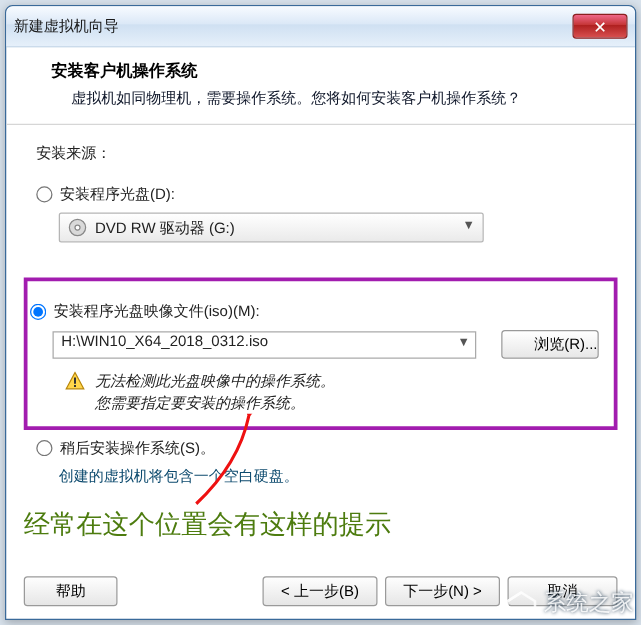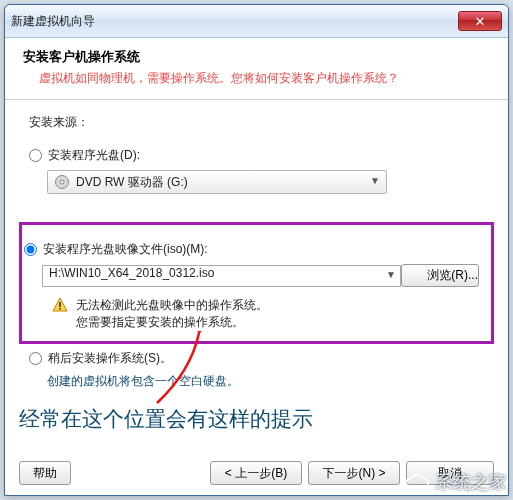"安装客户机操作系统" .header-panel { padding: 10px 16px 12px 18px -> 10px 16px 12px 36px }
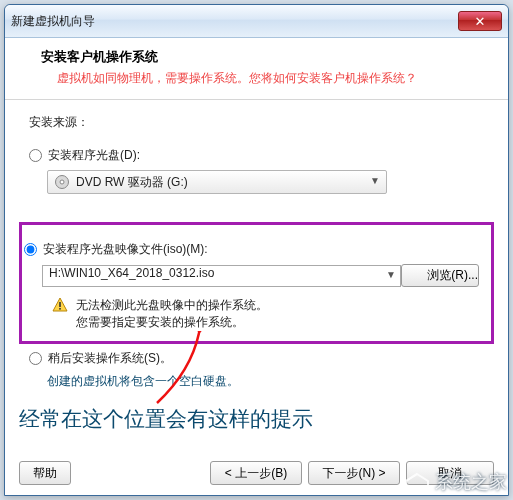"虚拟机如同物理机，需要操作系统。您将如何安装客户机操作系统？" .header-sub { color: #ef4444 -> #0f172a }
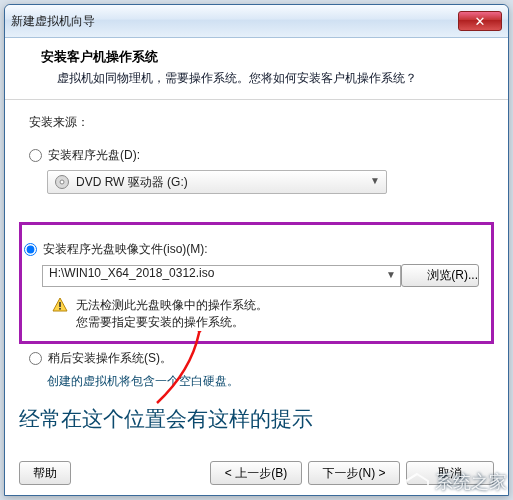"H:\WIN10_X64_2018_0312.iso" .iso-row { gap: 0 -> 20px }
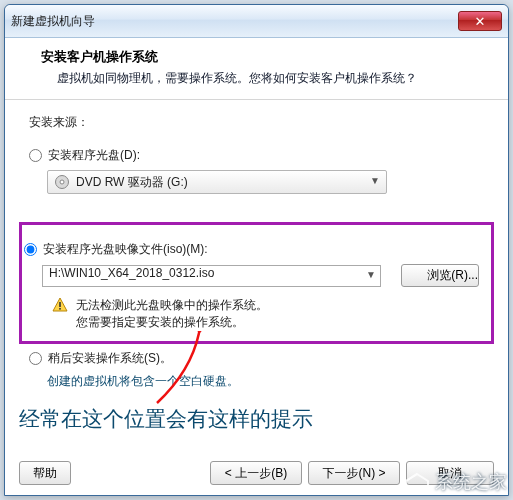"无法检测此光盘映像中的操作系统。" .warn-row { font-style: none -> italic }
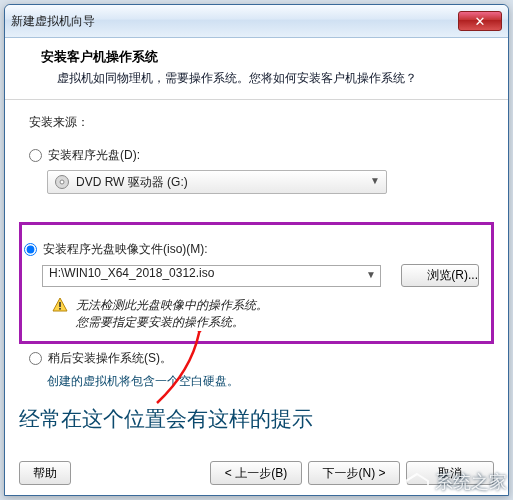"经常在这个位置会有这样的提示" .annotation { color: #0c4a6e -> #4d7c0f }
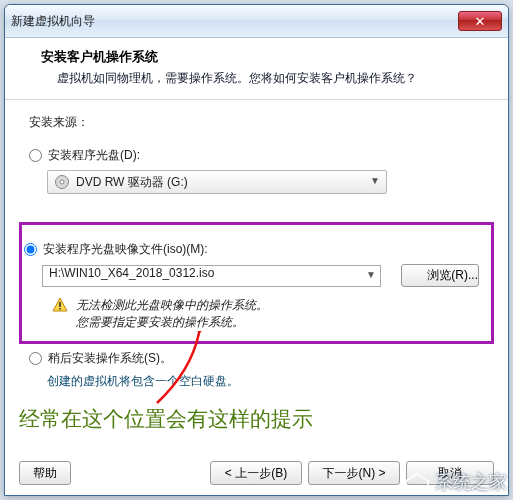"帮助" .footer .help-btn { width: 52px -> 75px }
